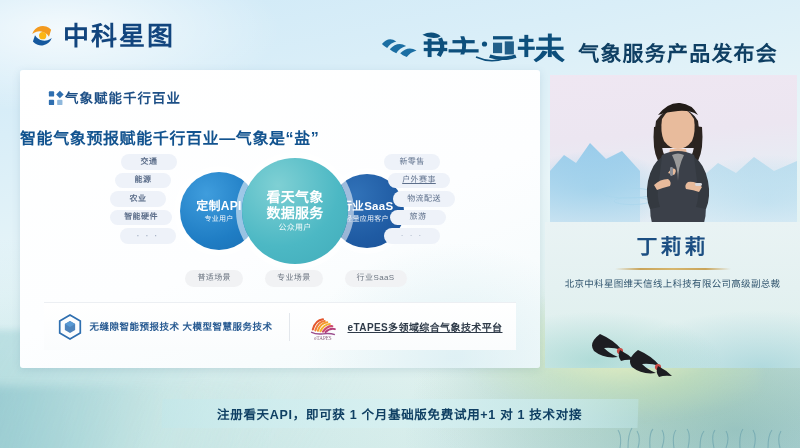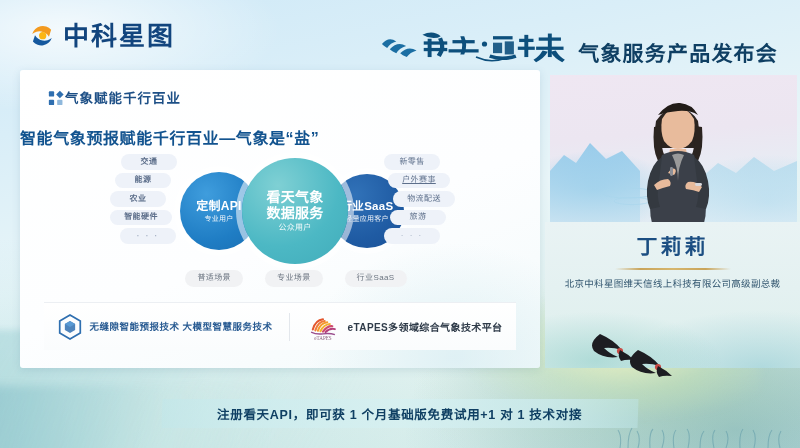"eTAPES多领域综合气象技术平台" .tech-plat { text-decoration: none -> underline }
